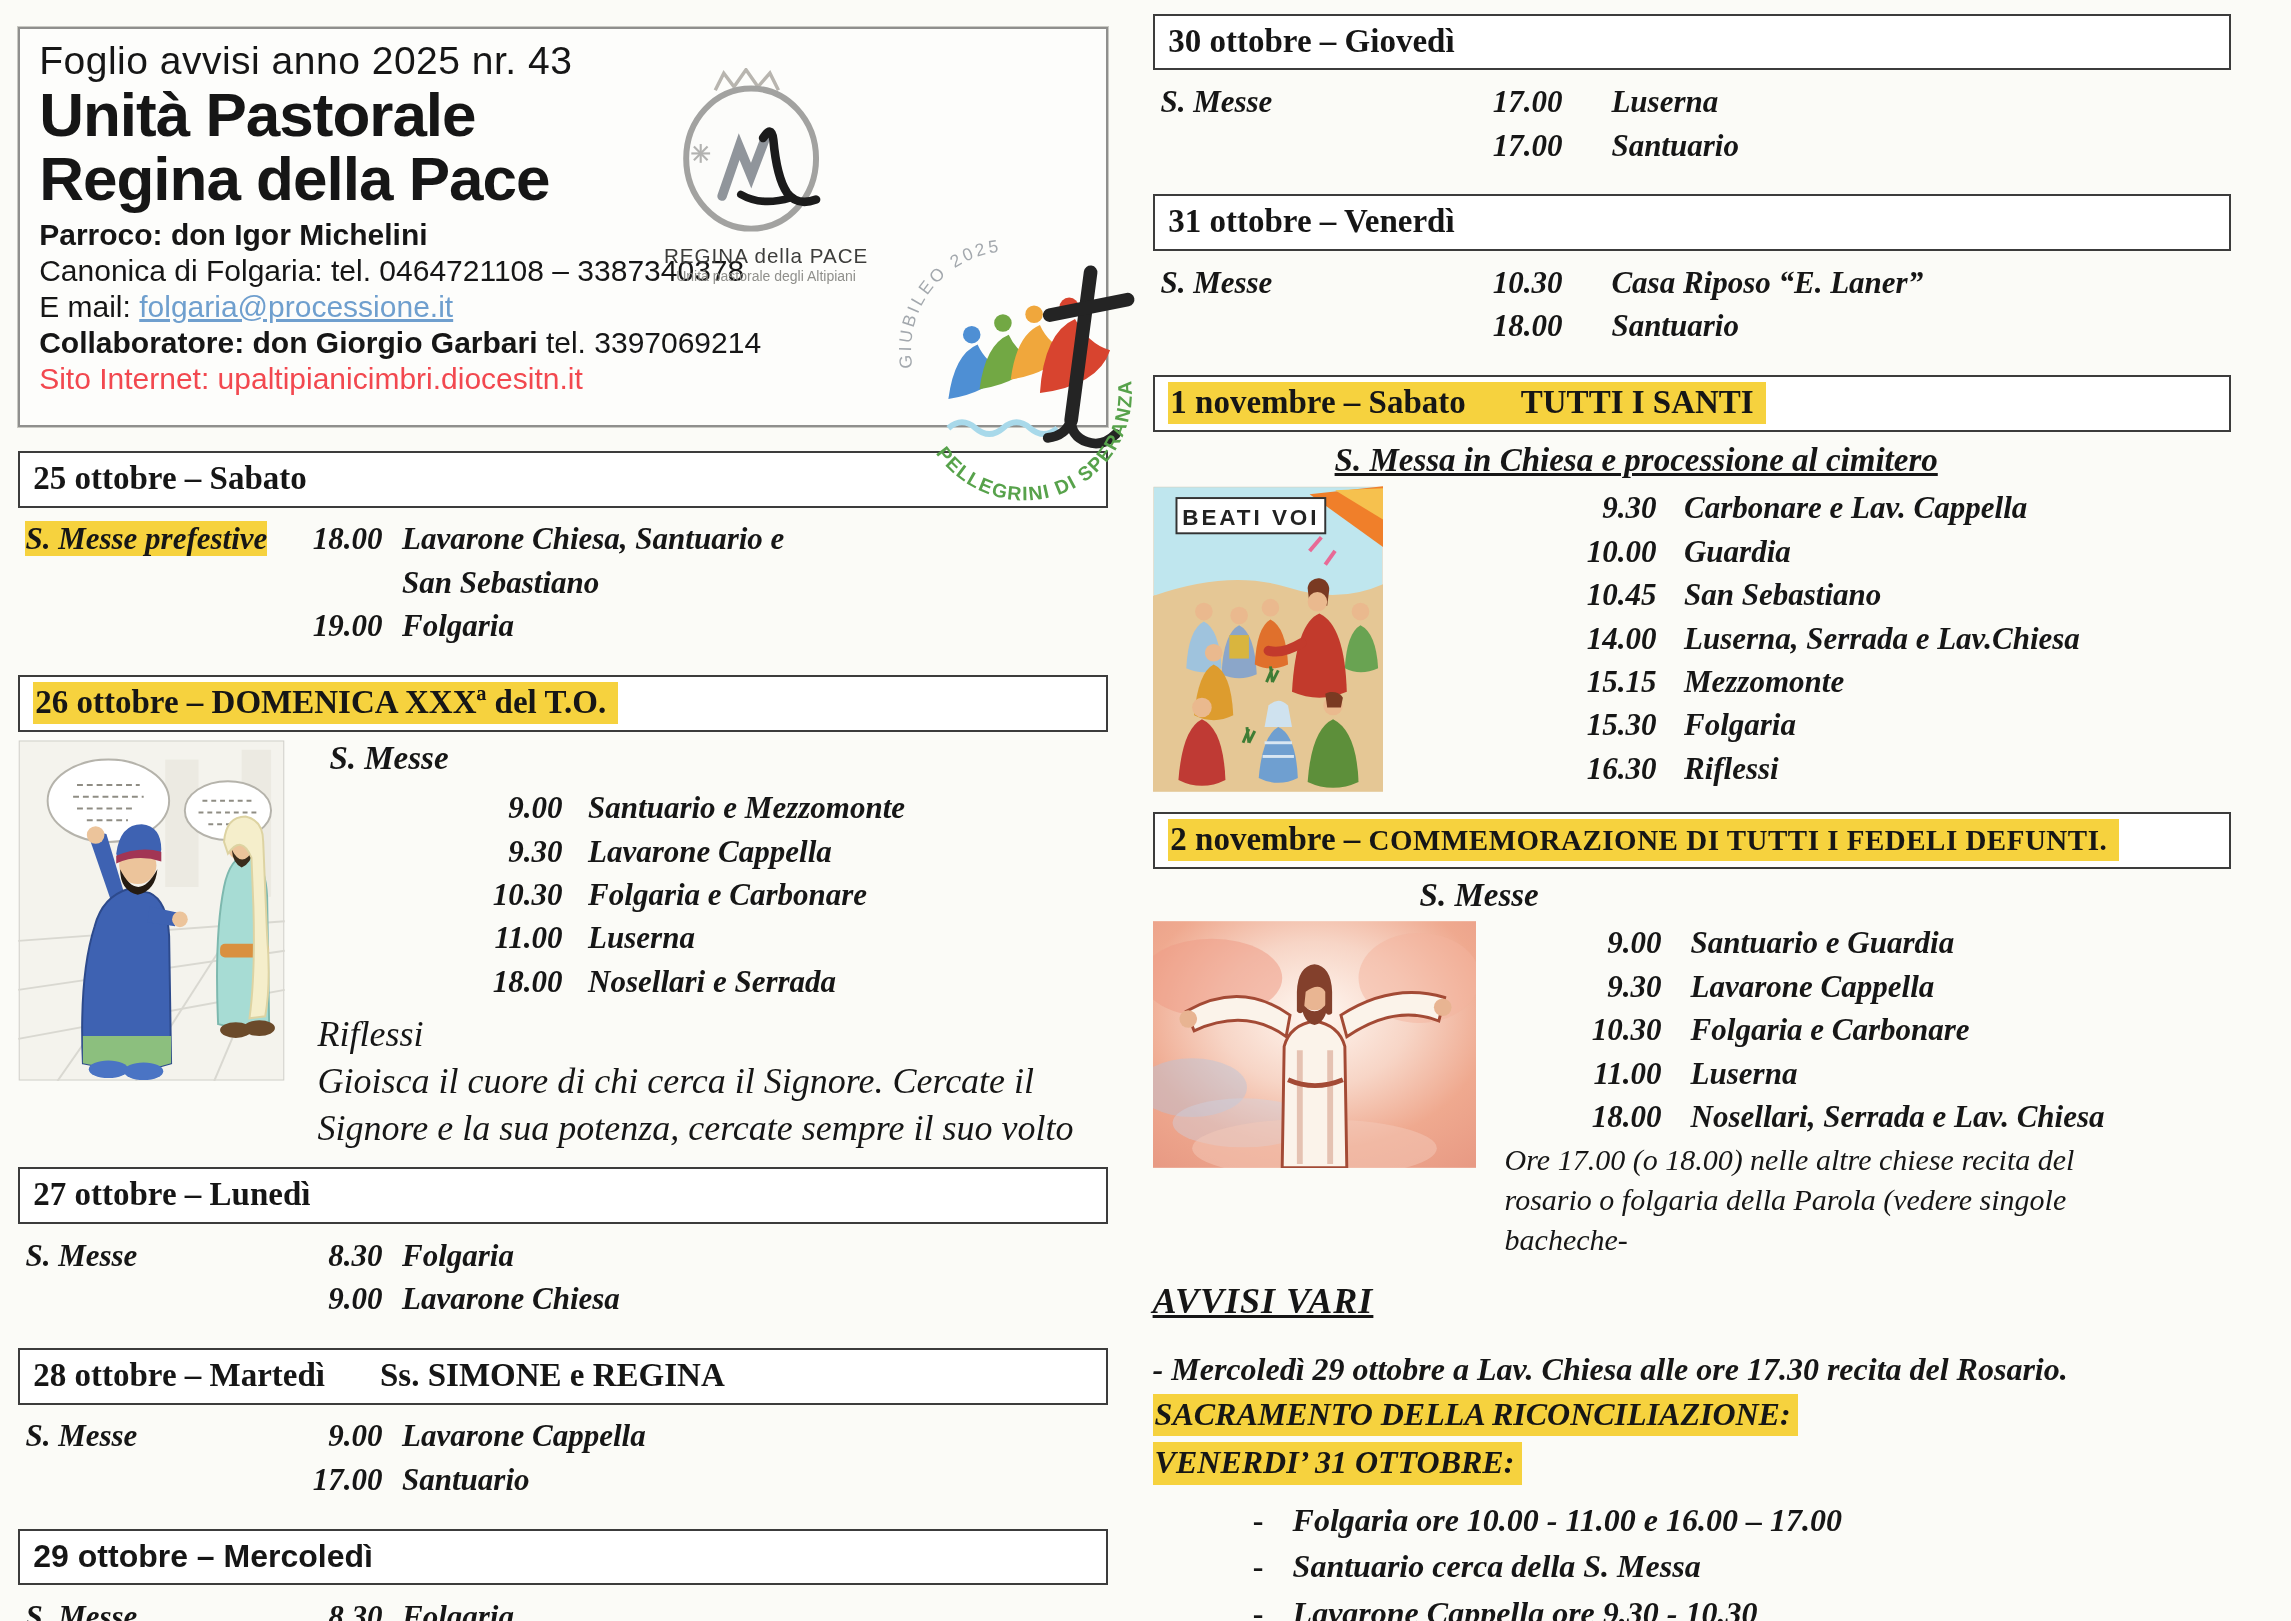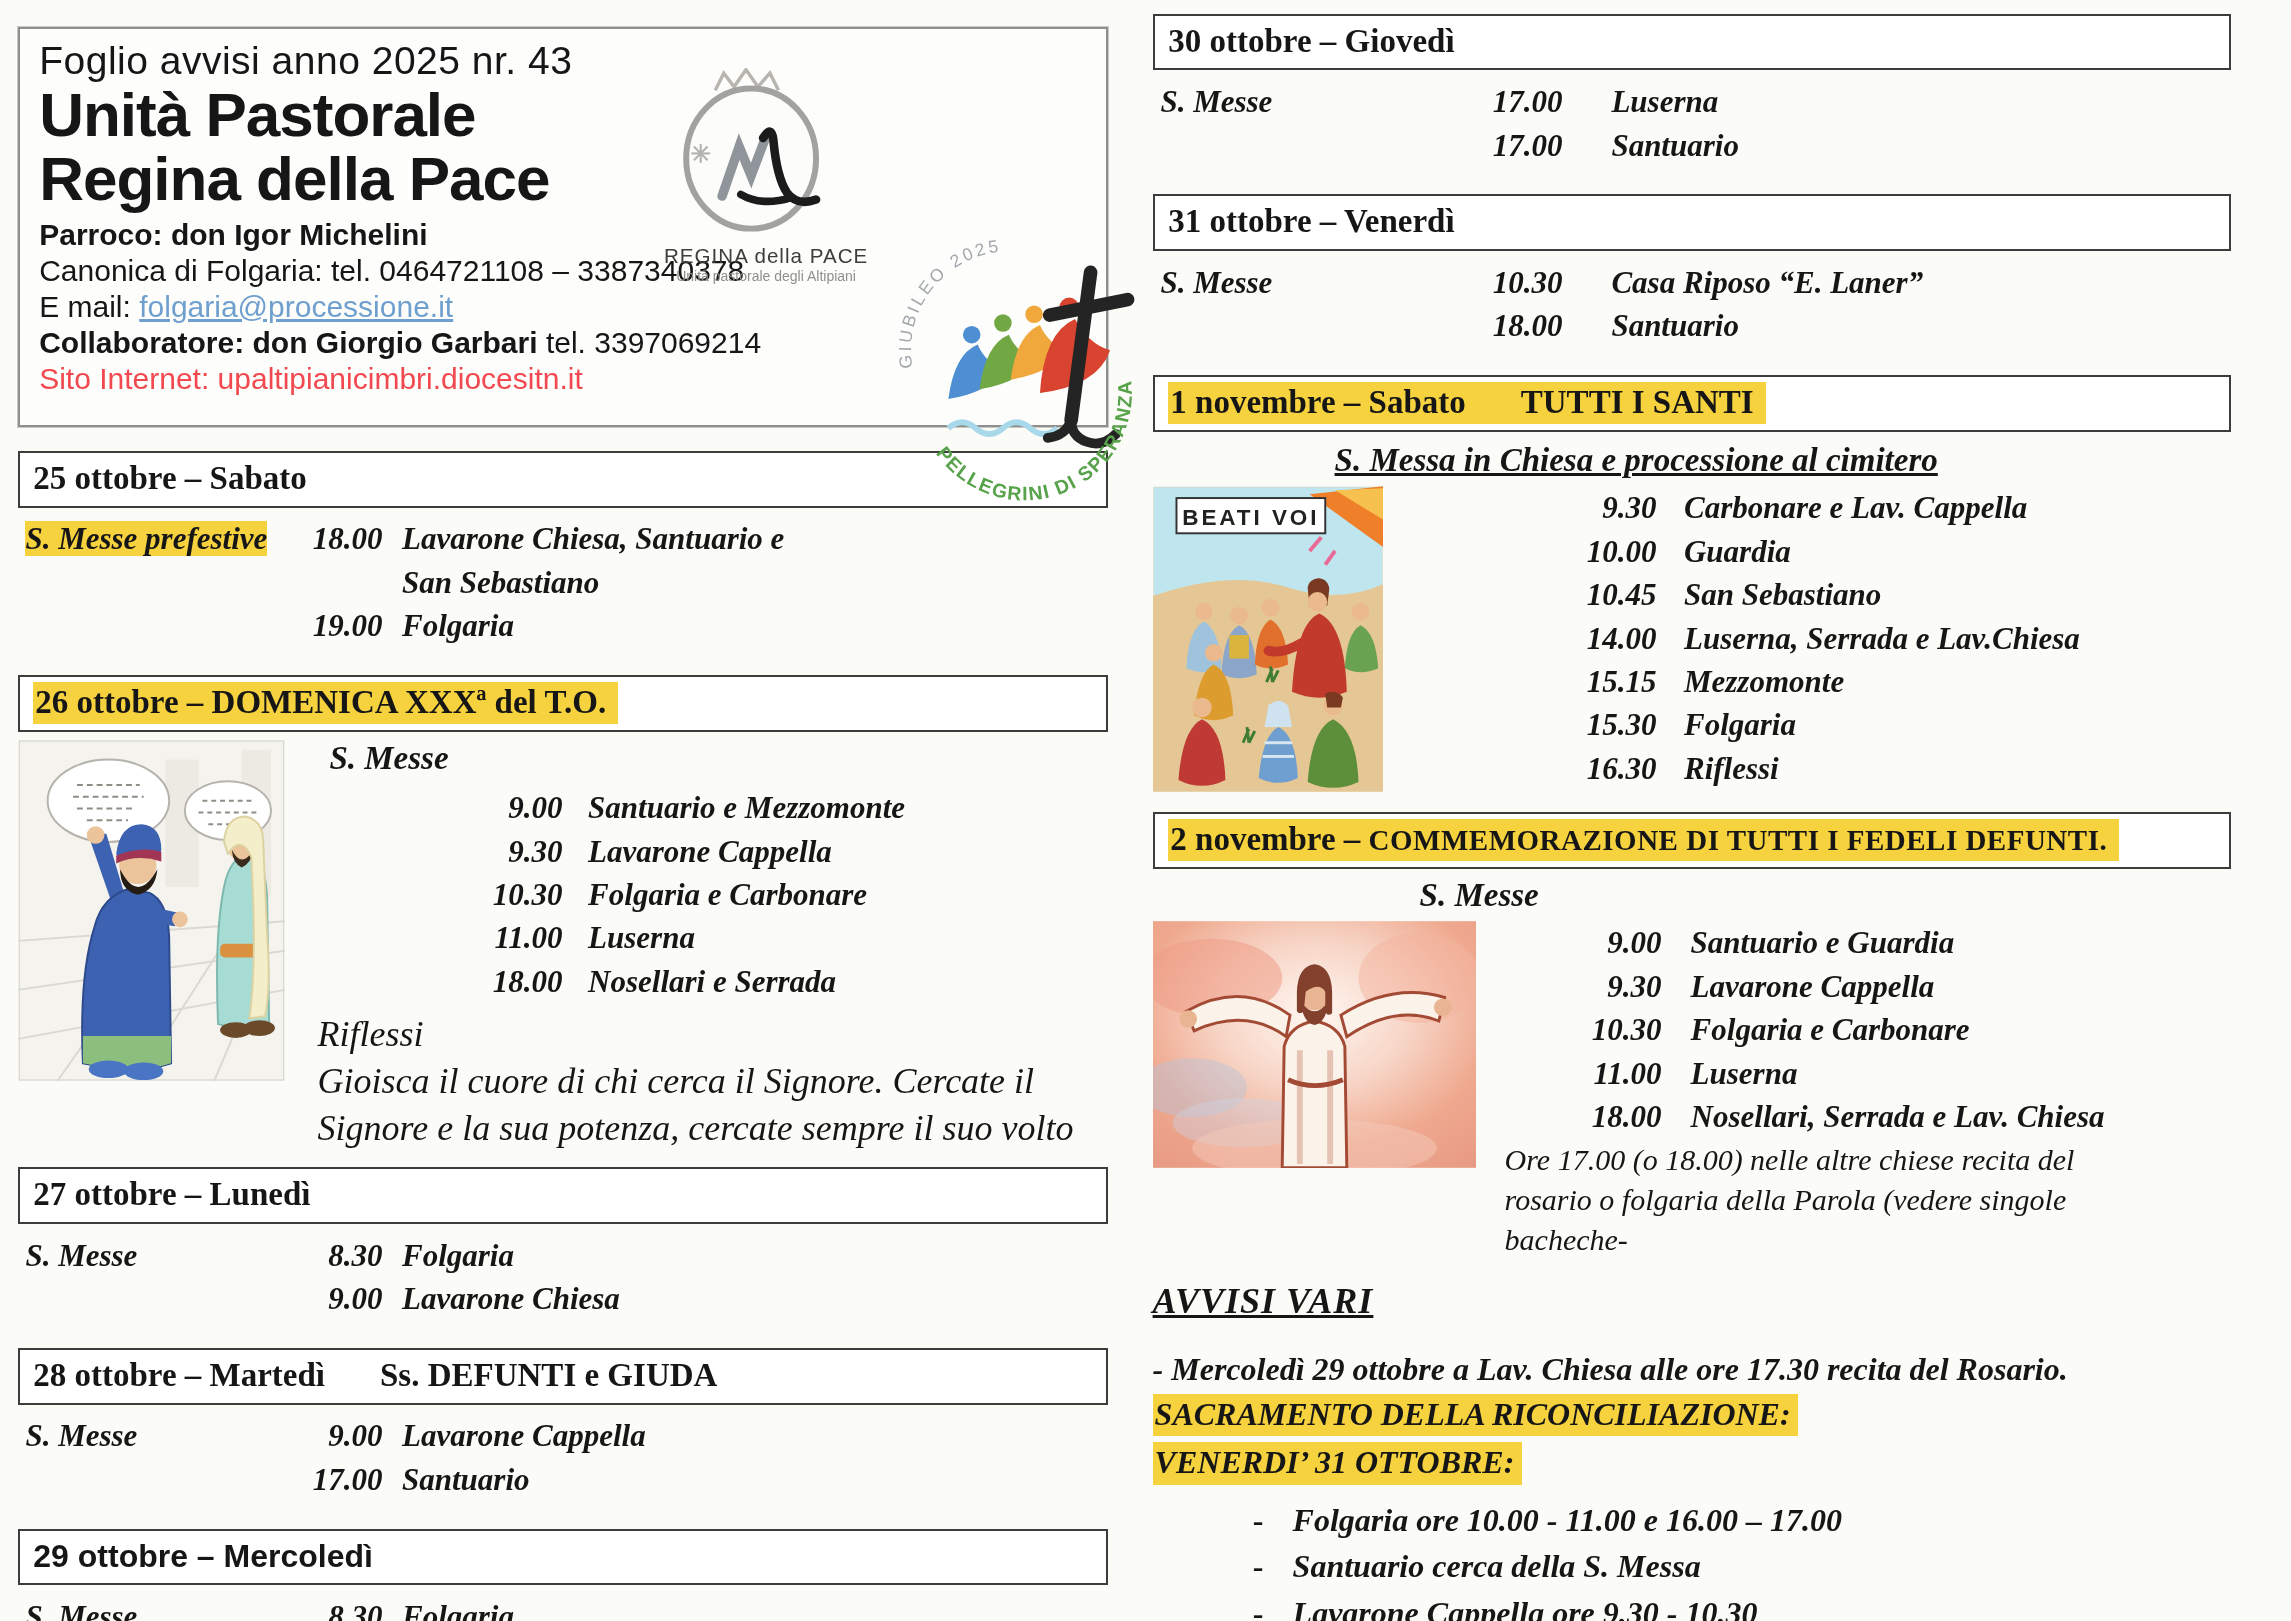"Ss. DEFUNTI e GIUDA" span { text: DEFUNTI e GIUDA -> SIMONE e REGINA }
